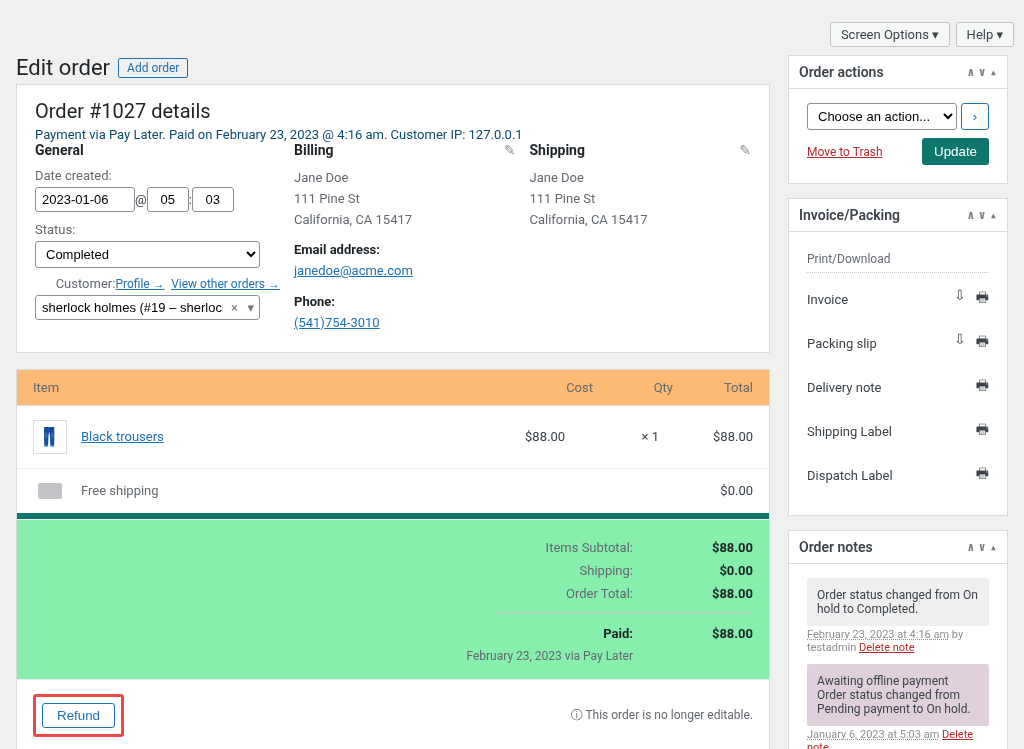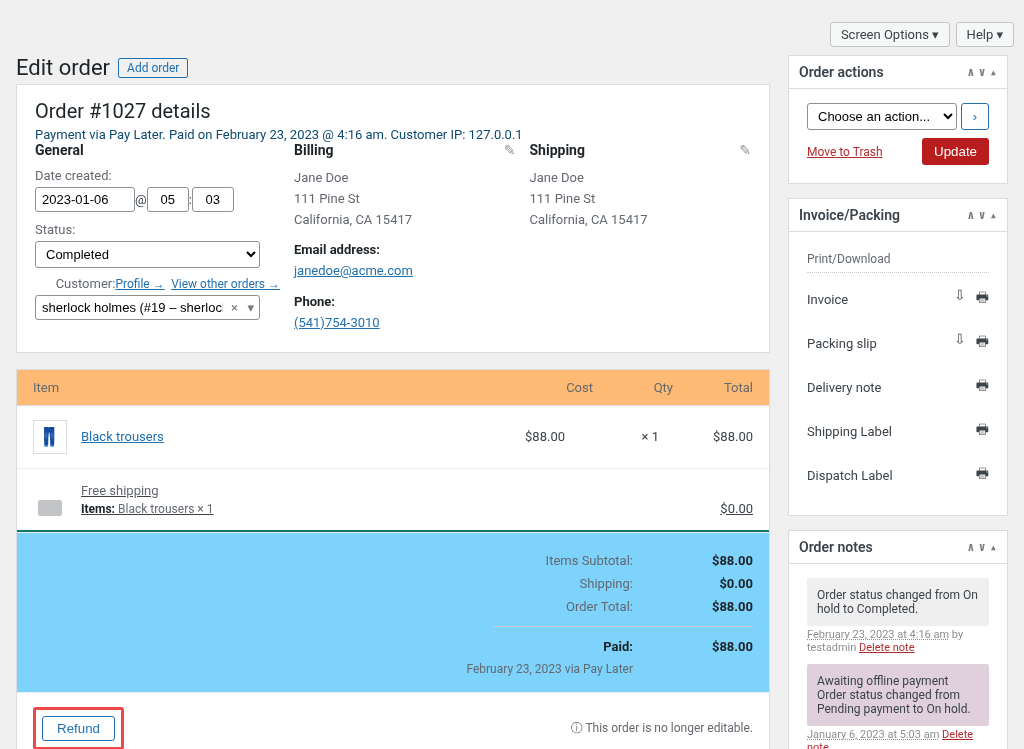"Update" .updatebtn { background: #b91c1c -> #0f766e }
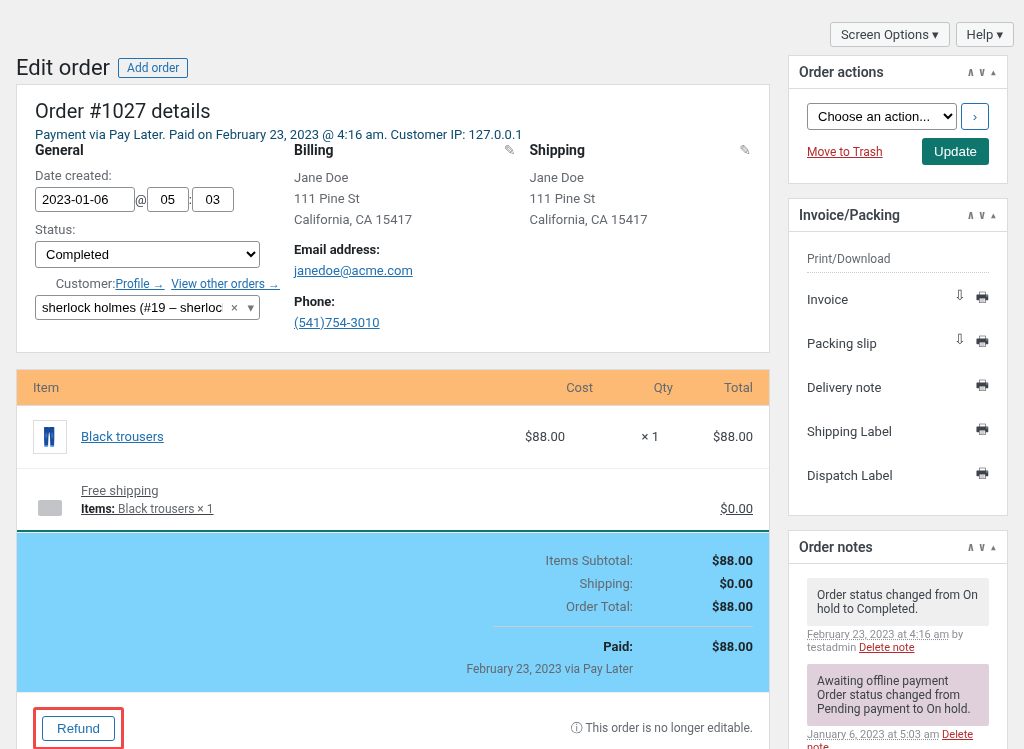"Free shipping" .shiprow { align-items: flex-end -> flex-start; border-bottom: 2px solid #0f766e -> 6px solid #0f766e; text-decoration: underline -> none }
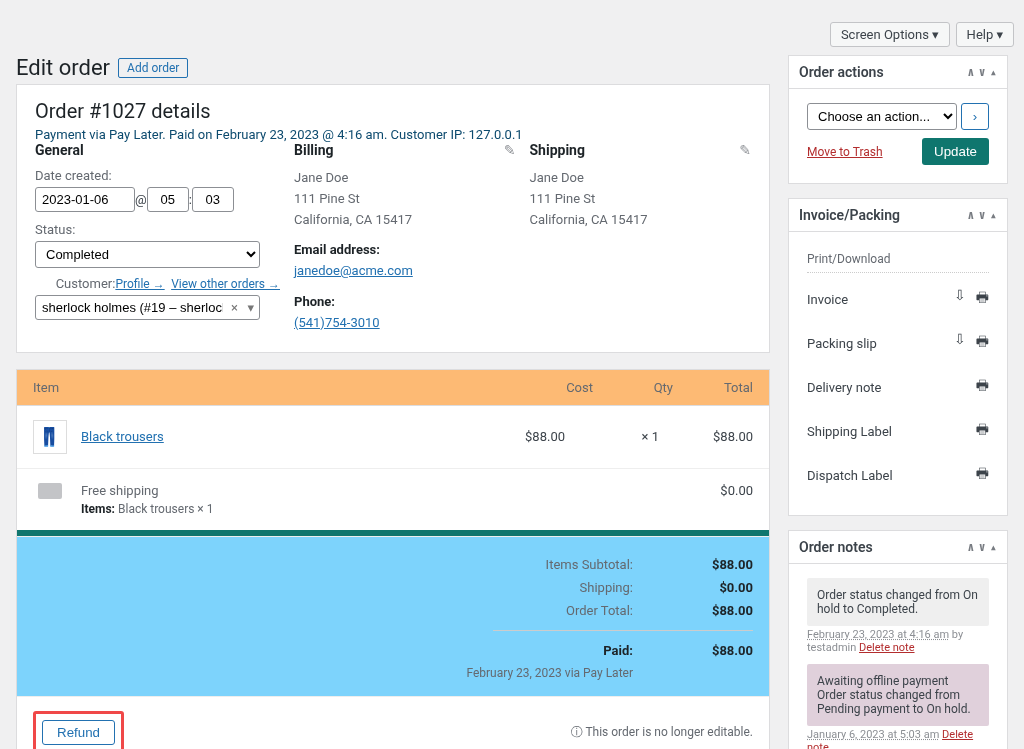"Items: Black trousers × 1" div.subitems { html: <div><b>Items:</b> <span>Black trousers × 1</span></div> -> none }
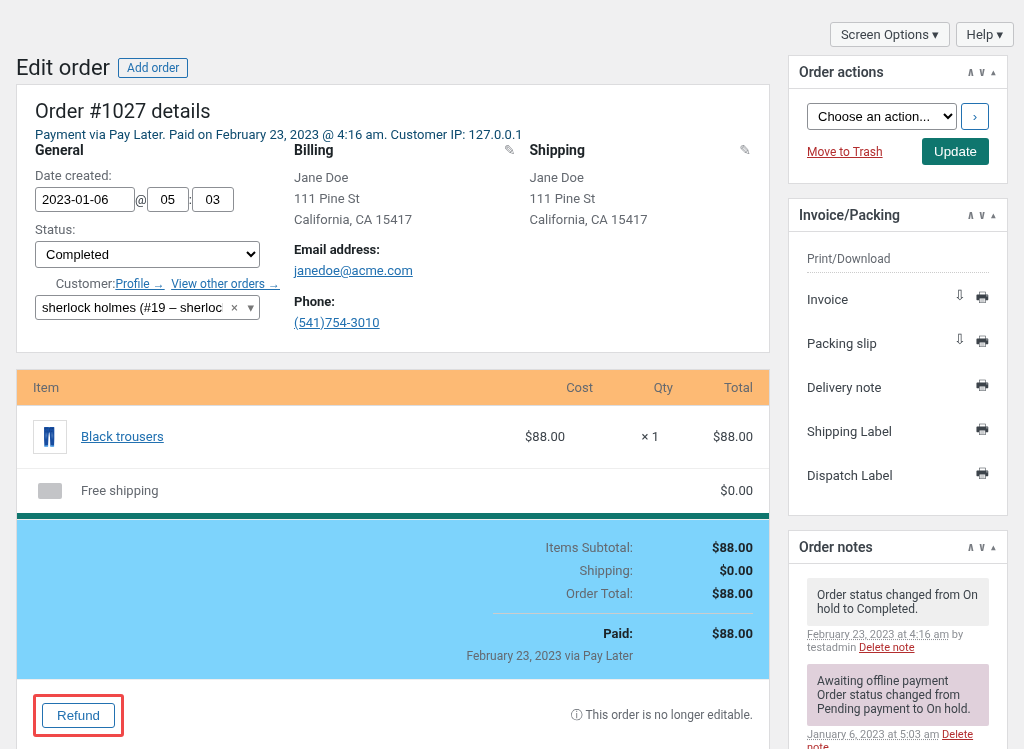"Items Subtotal:" .totals { background: #7dd3fc -> #86efac }
